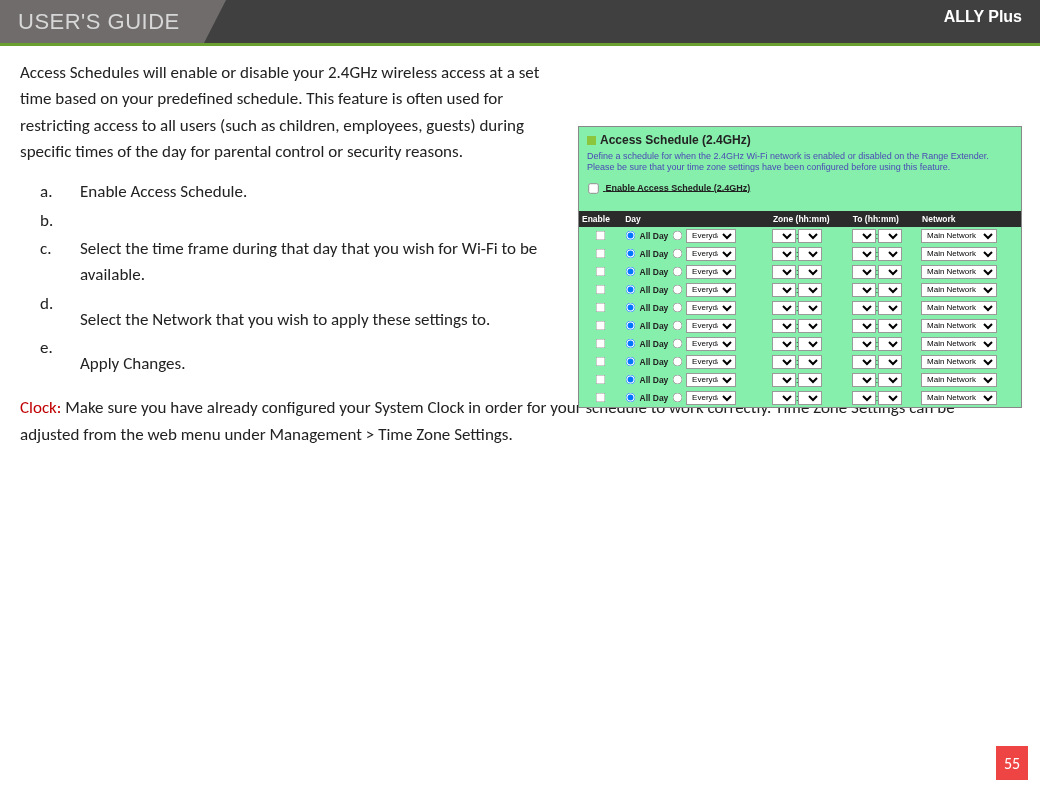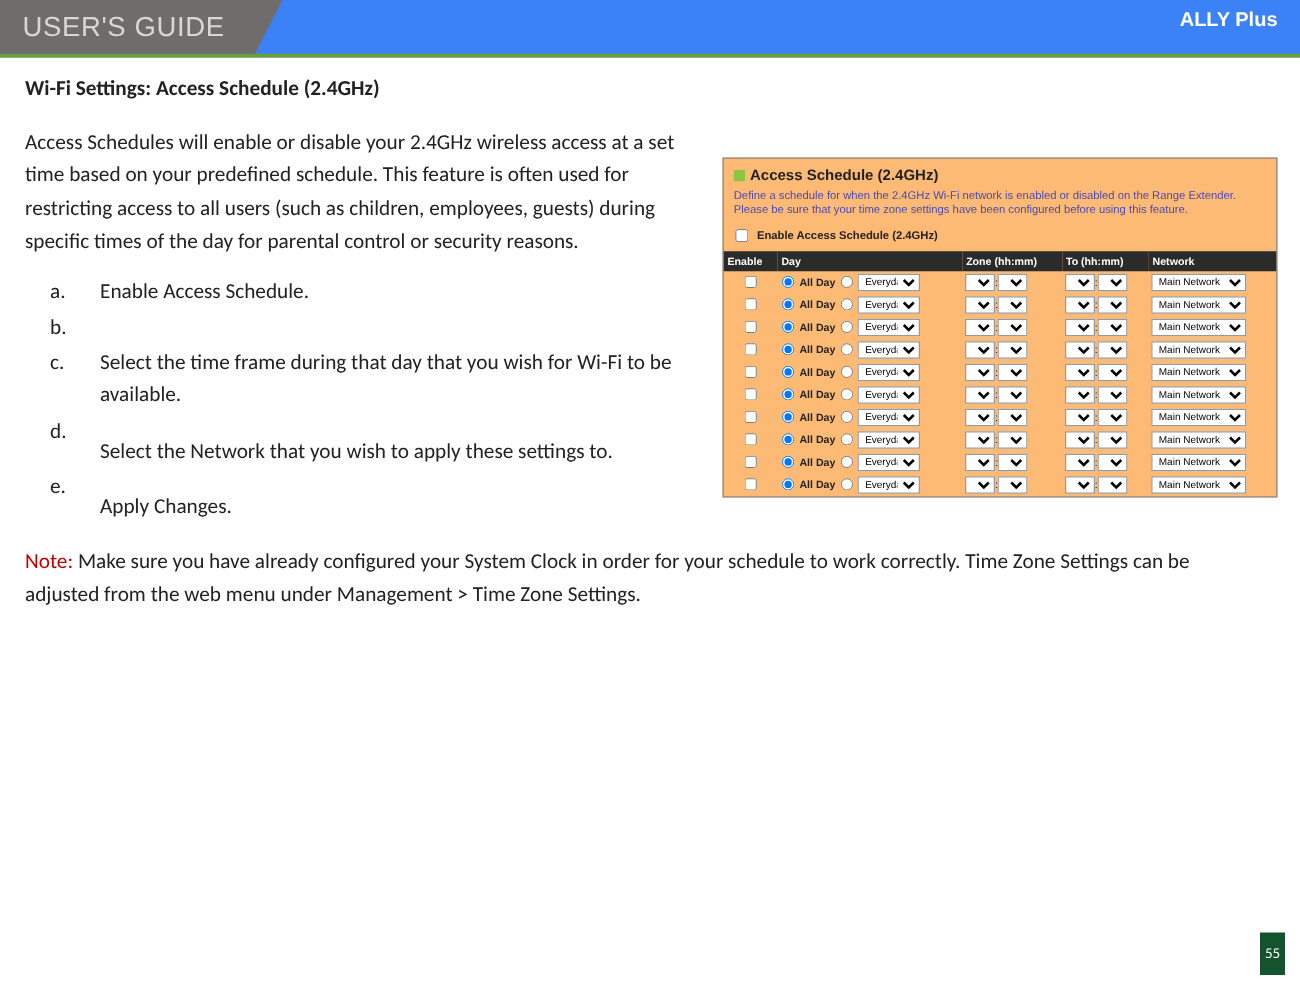"USER'S GUIDE" .header-bar { background: #3b82f6 -> #404040 }
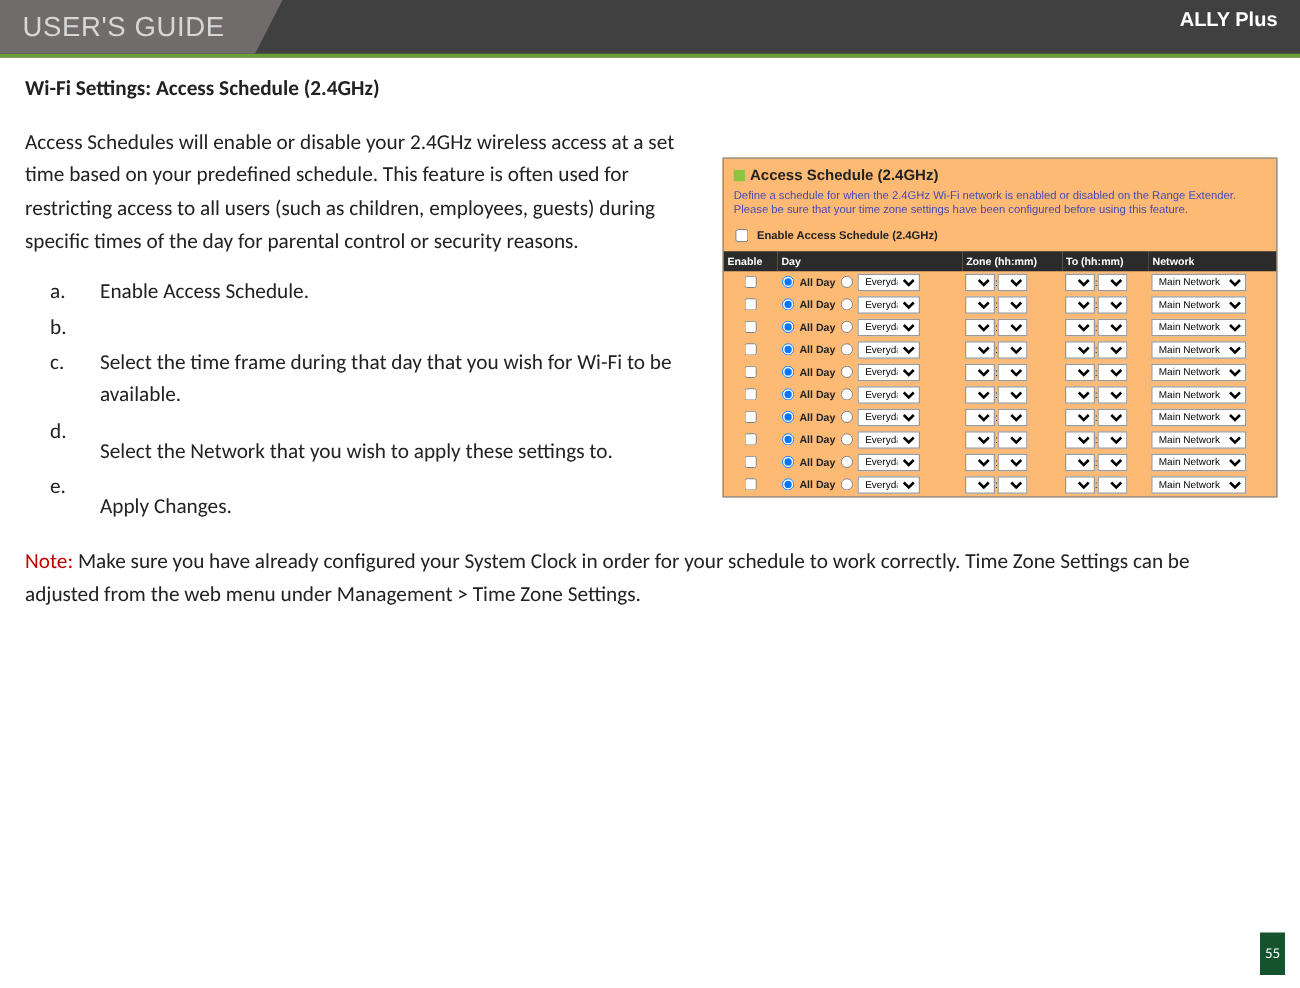"Wi-Fi Settings: Access Schedule (2.4GHz)" div.section-title { html: <div>Wi-Fi Settings: Access Schedule (2.4GHz)</div> -> none }
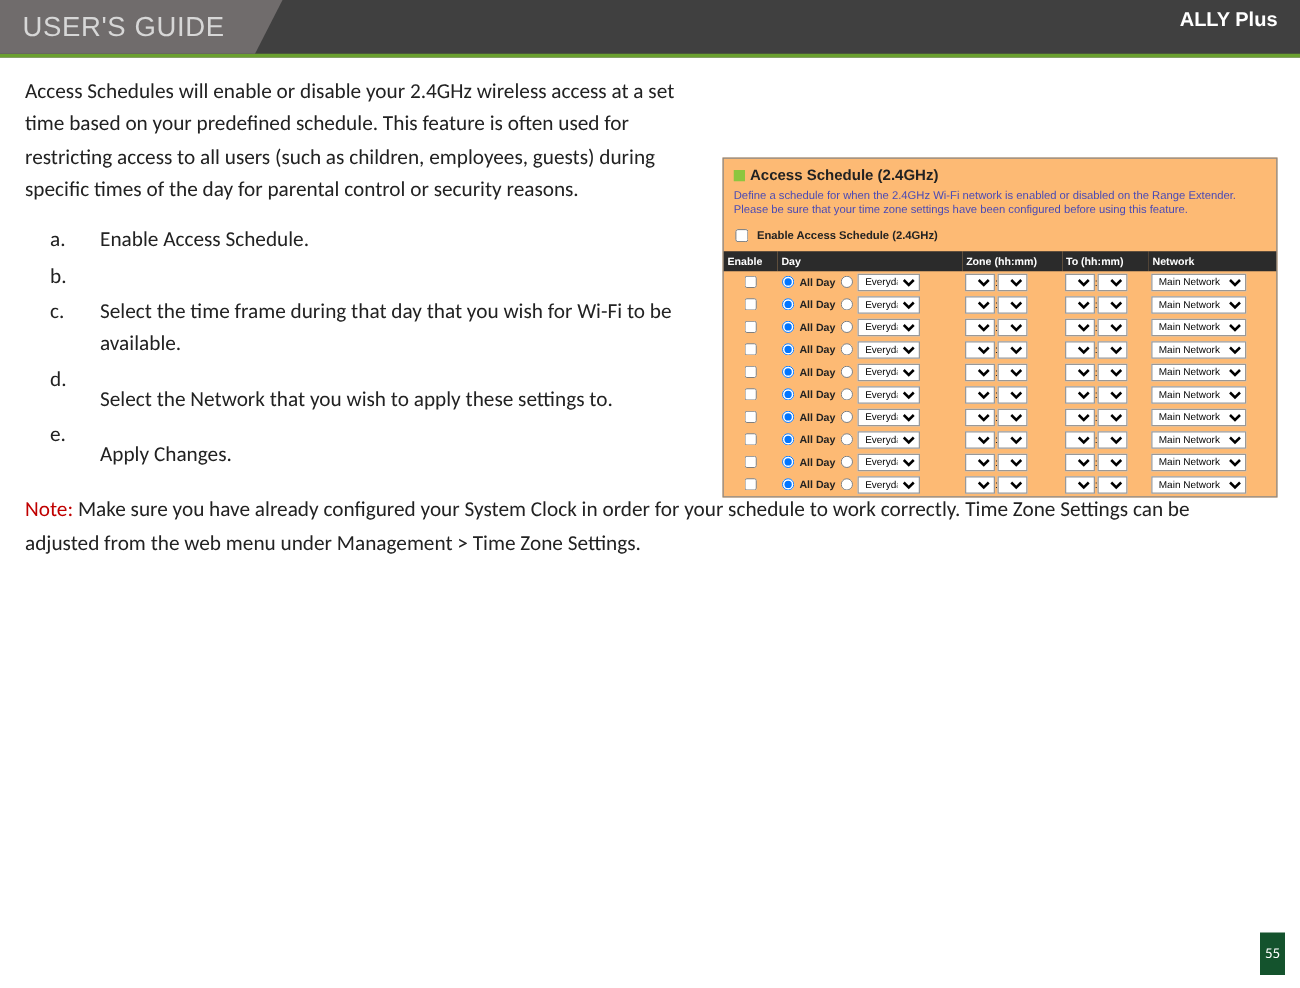"Access Schedule (2.4GHz)" .screenshot { background: #fdba74 -> #86efac }
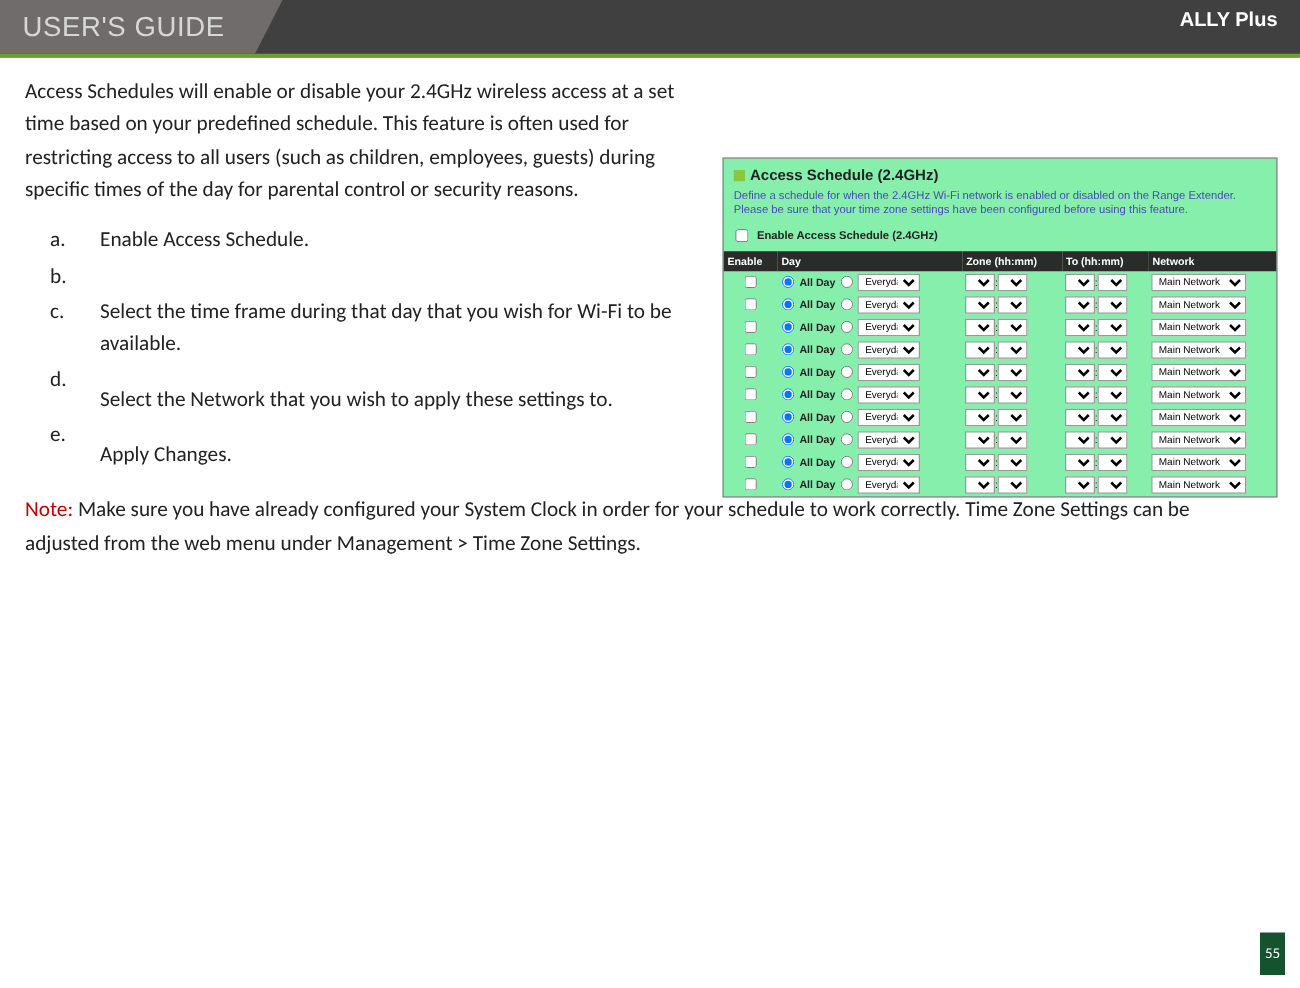"Enable Access Schedule (2.4GHz)" .shot-enable { padding: 2px 8px 6px 8px -> 2px 8px 16px 8px; text-decoration: none -> underline }
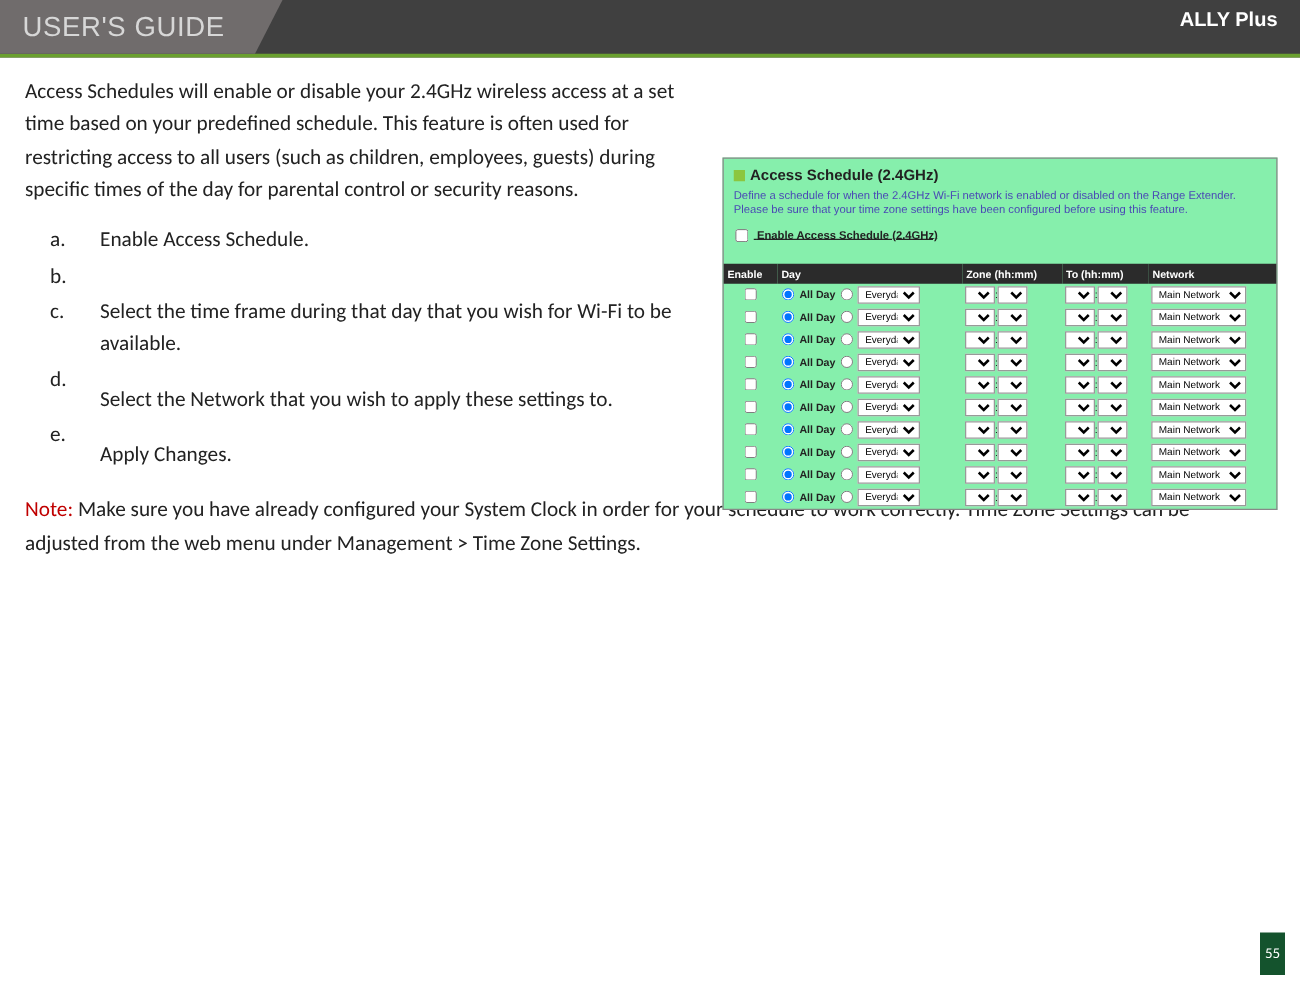"Note:" span.note-label { text: Note -> Clock }
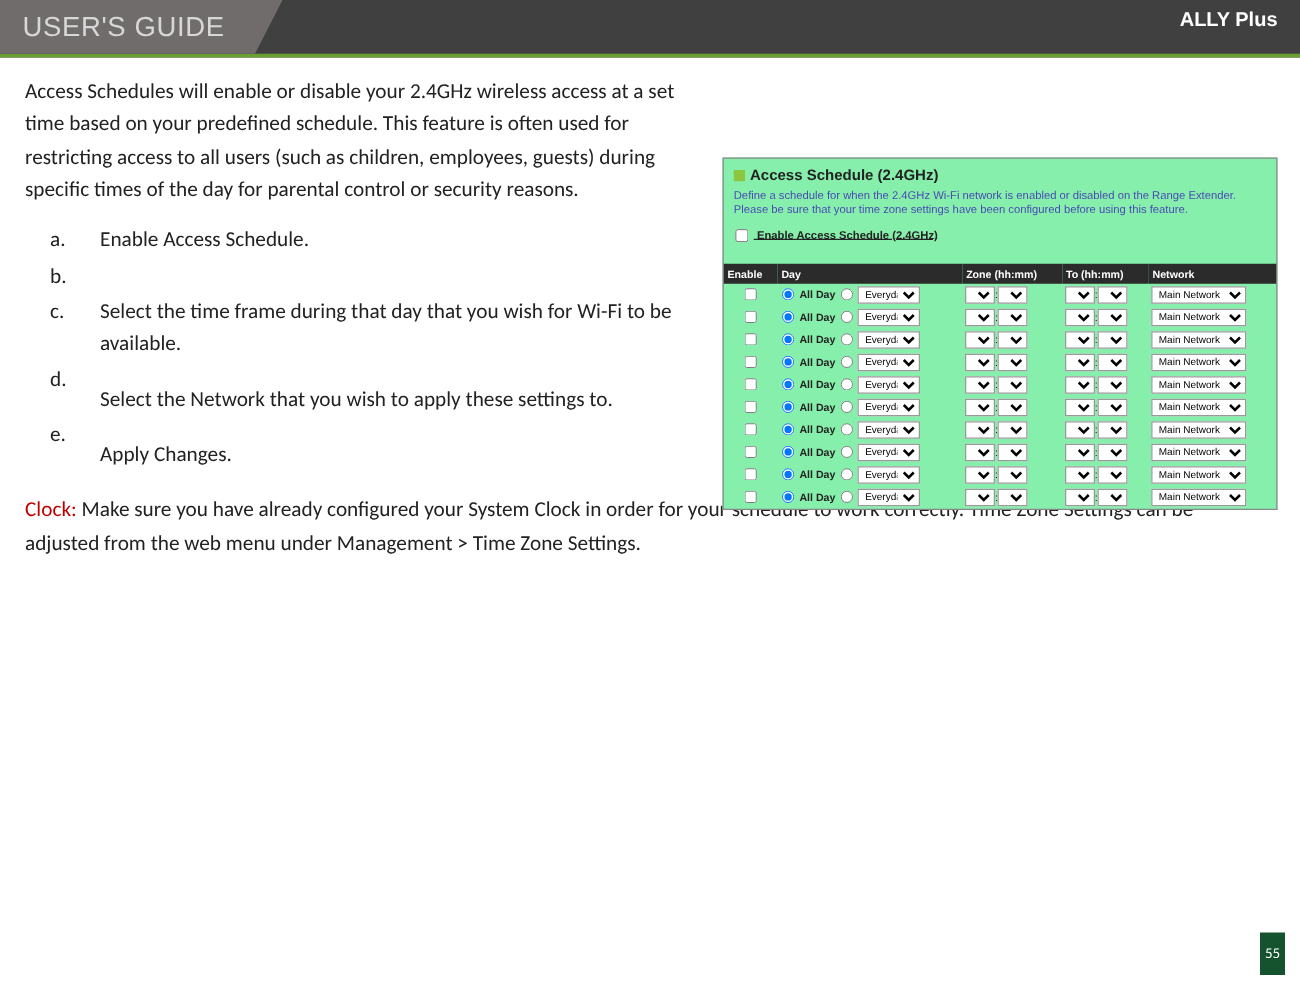"55" .page-number { background: #14532d -> #ef4444; font-size: 12px -> 16px; width: 20px -> 32px }
